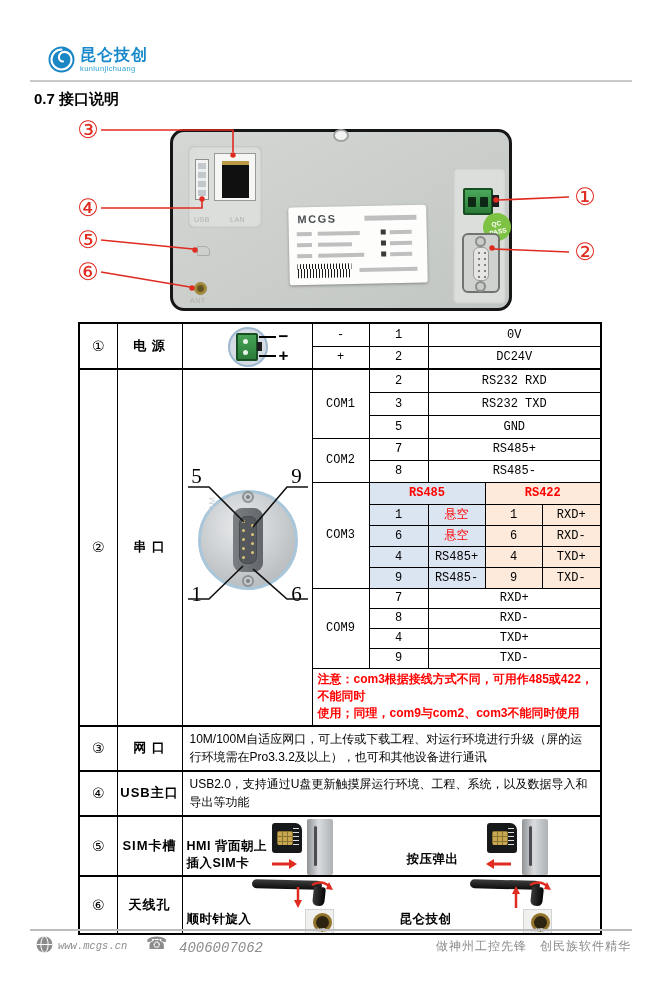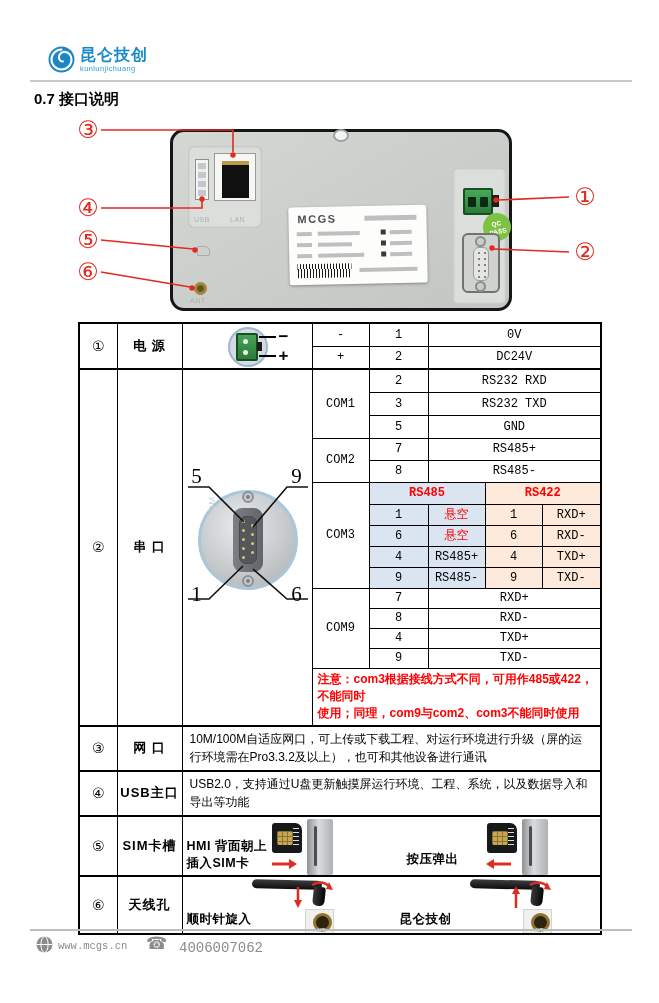"www.mcgs.cn" .mono { font-style: none -> italic }
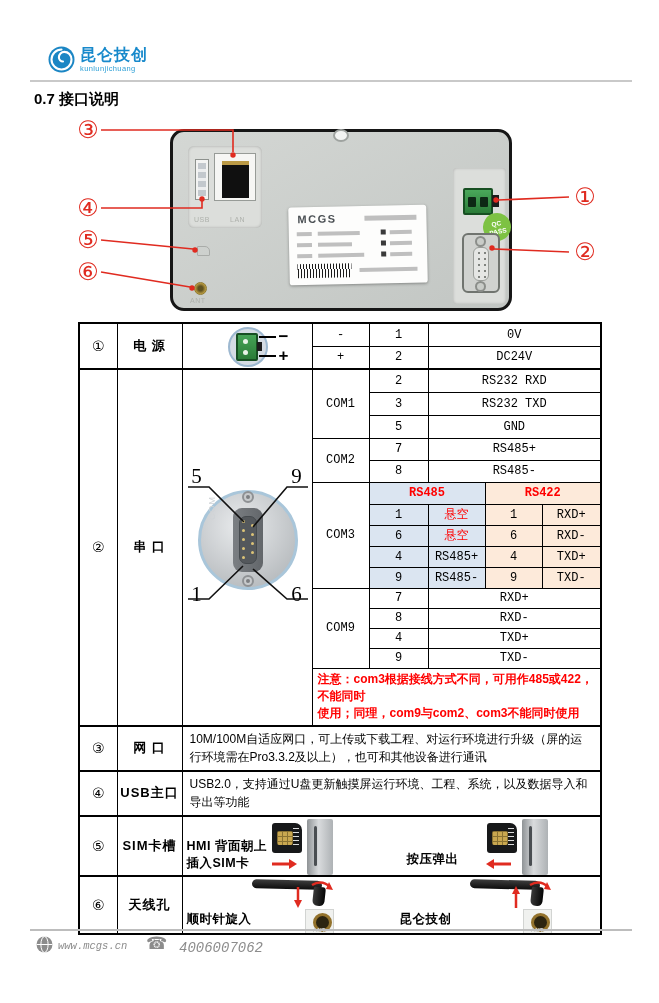"做神州工控先锋 创民族软件精华" span.abs { html: none -> <span>做神州工控先锋 创民族软件精华</span> }
